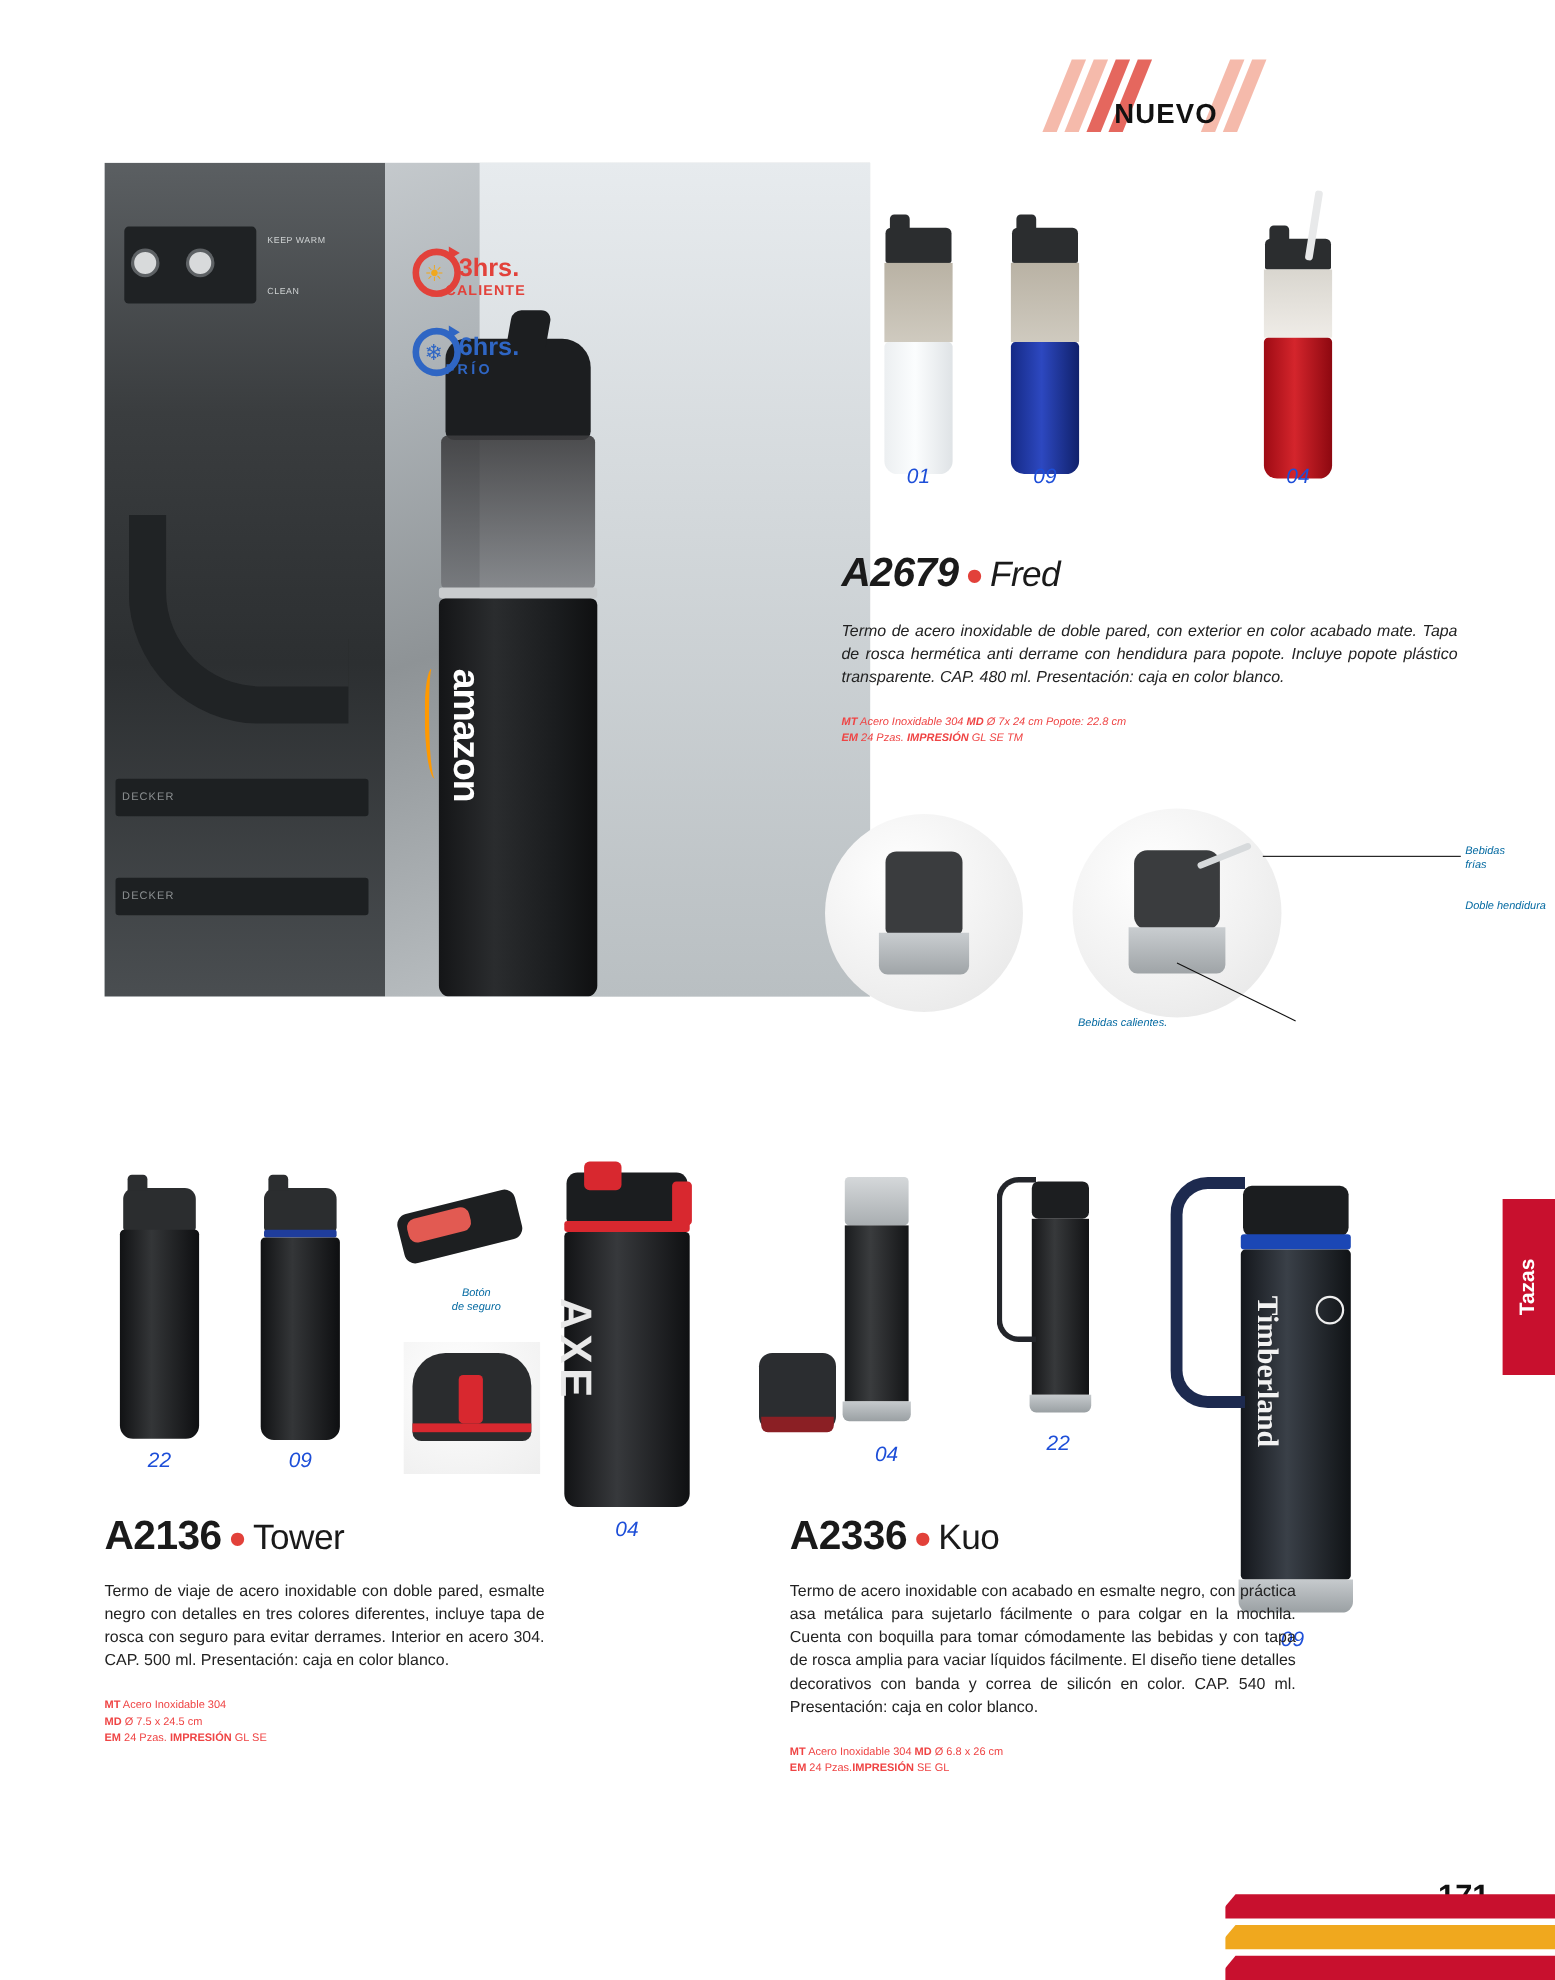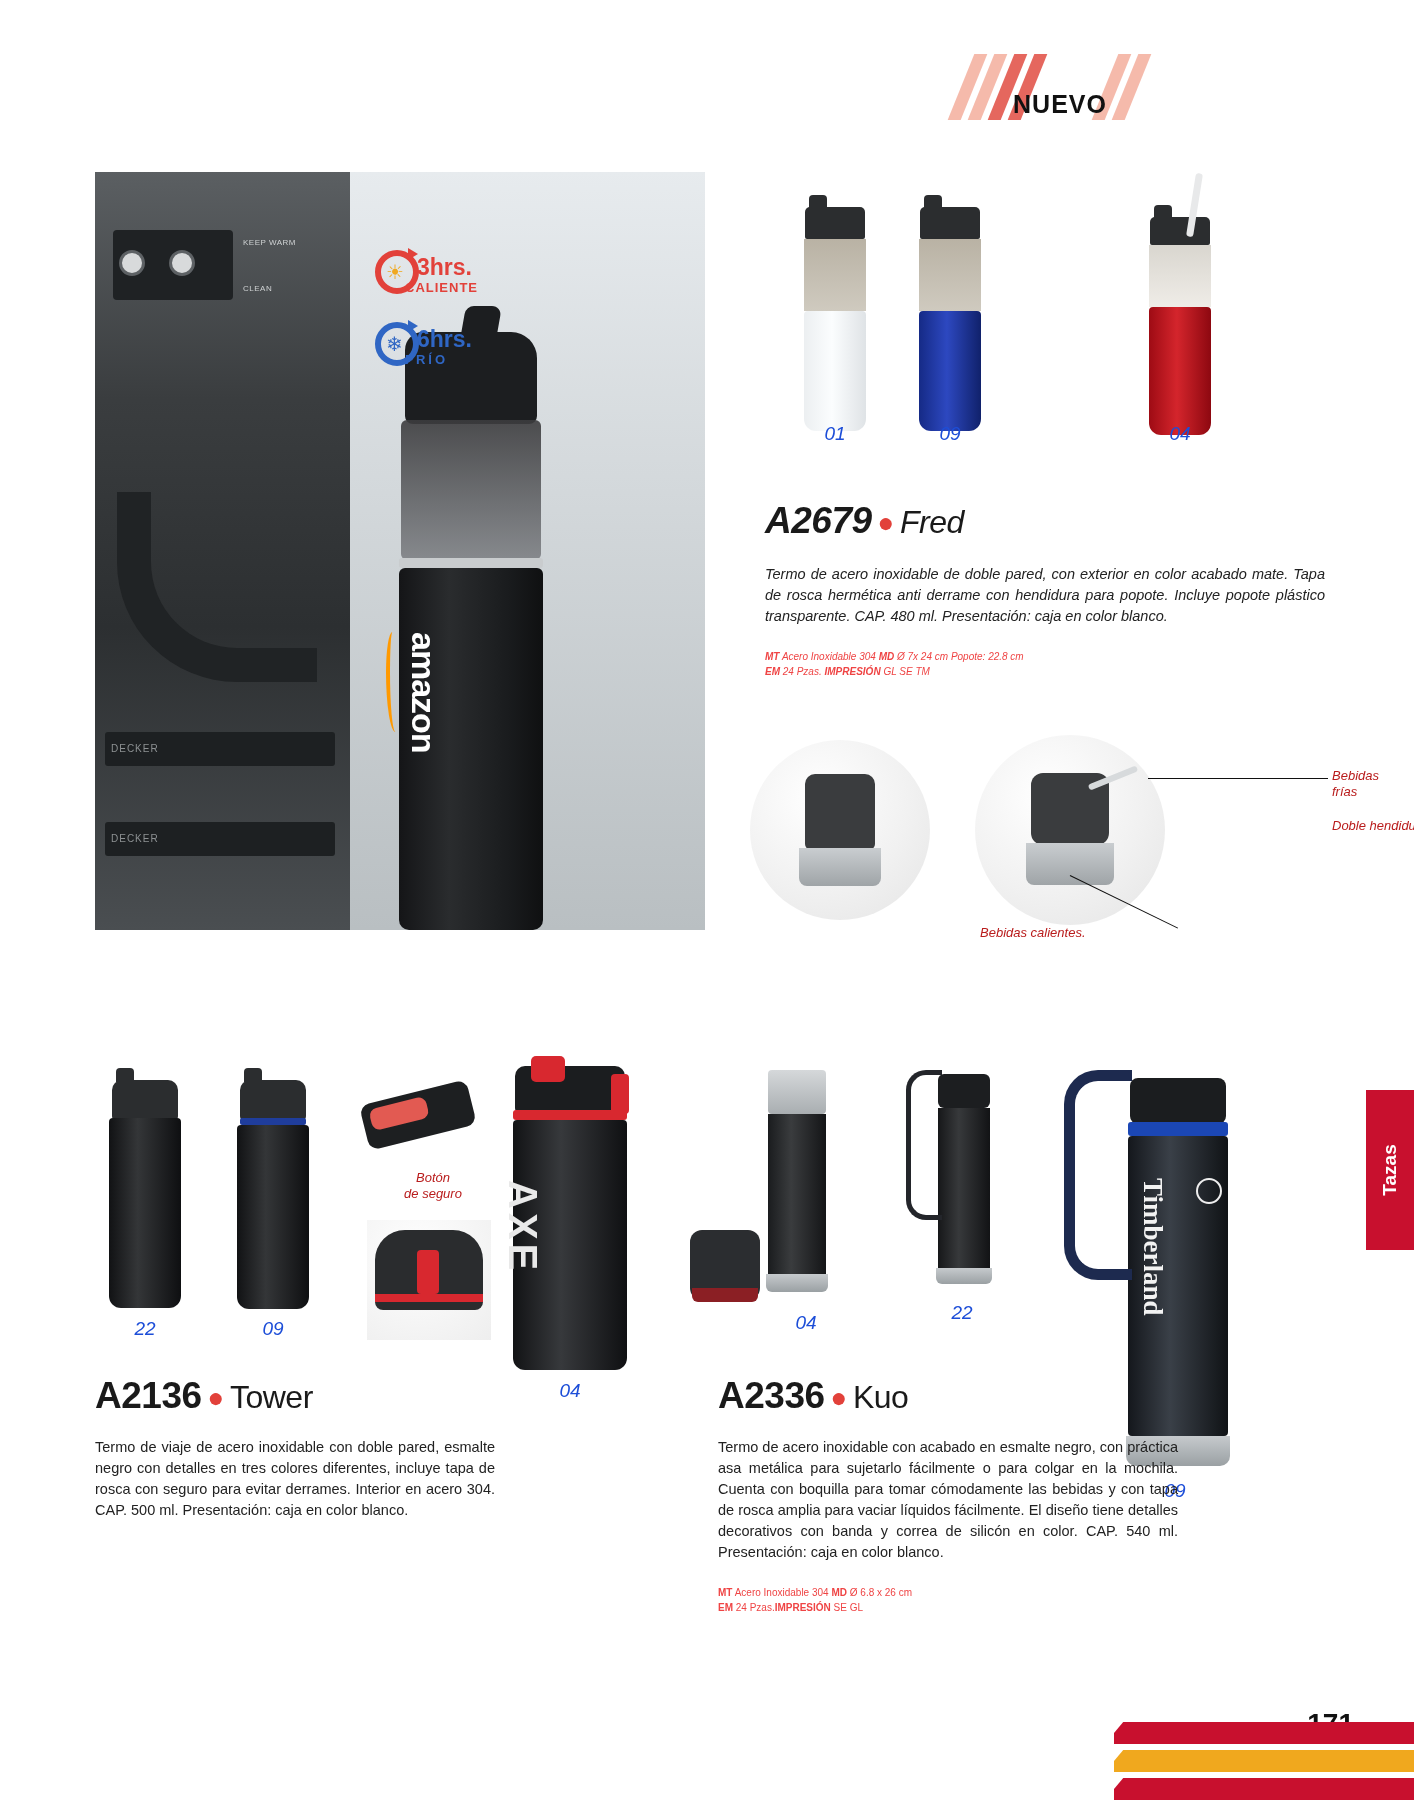"KEEP WARM" .hero { margin-top: 24px -> none; width: 610px -> 696px }
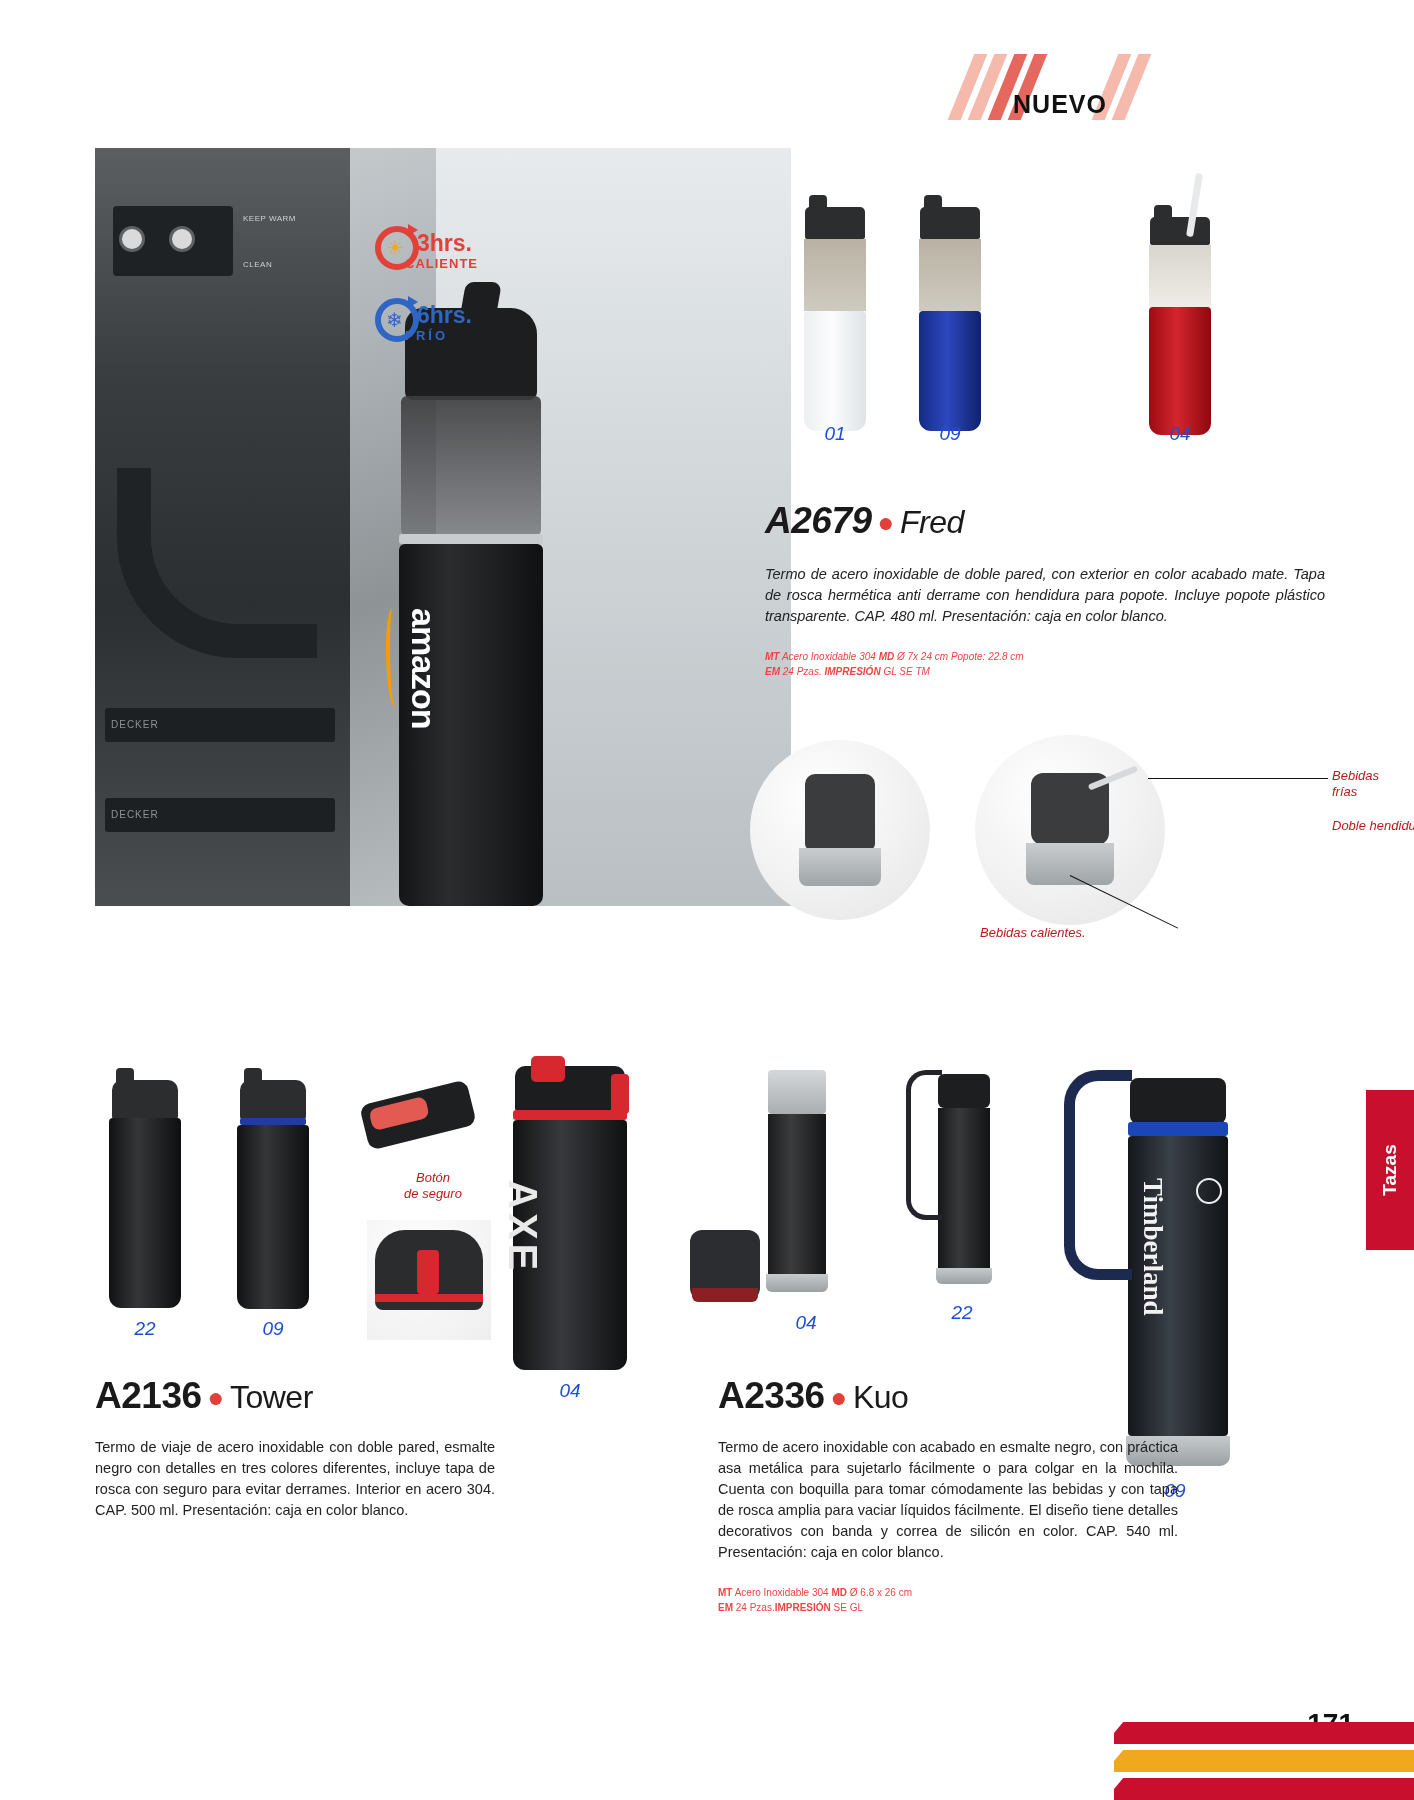"Bebidas frías" .callout { color: #b91c1c -> #0369a1; font-size: 13px -> 10px }
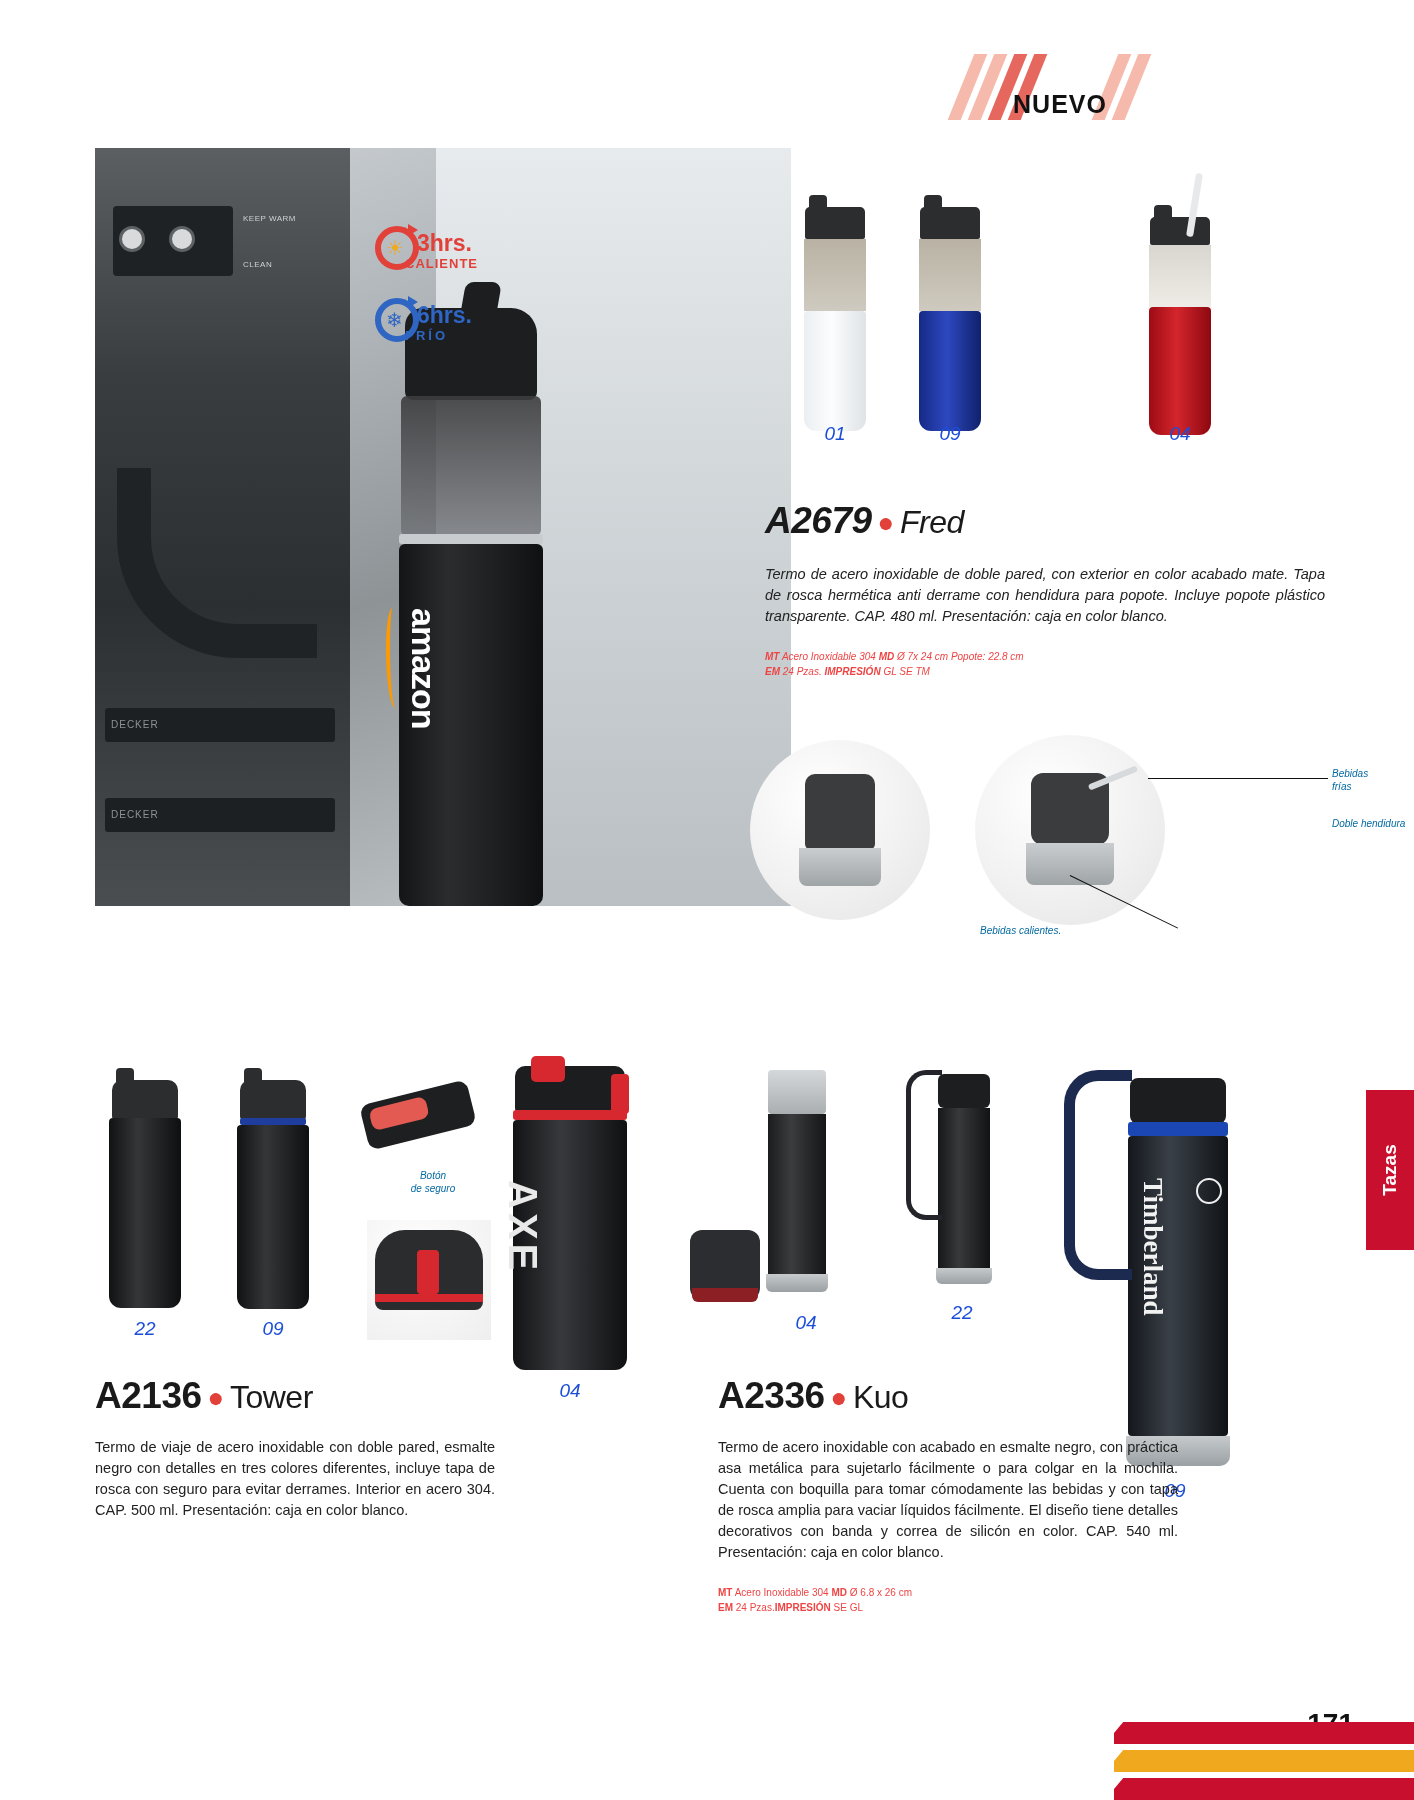"MT Acero Inoxidable 304" div.prod-specs { html: none -> <div> <div> <b>MT</b> <span>Acero Inoxidable 304</span> </div> <div> <b>MD</b> <span>Ø 7.5 x 24.5 cm</span> </div> <div> <b>EM</b> <span>24 Pzas.</span> <b>IMPRESIÓN</b> <span>GL SE</span> </div> </div> }
